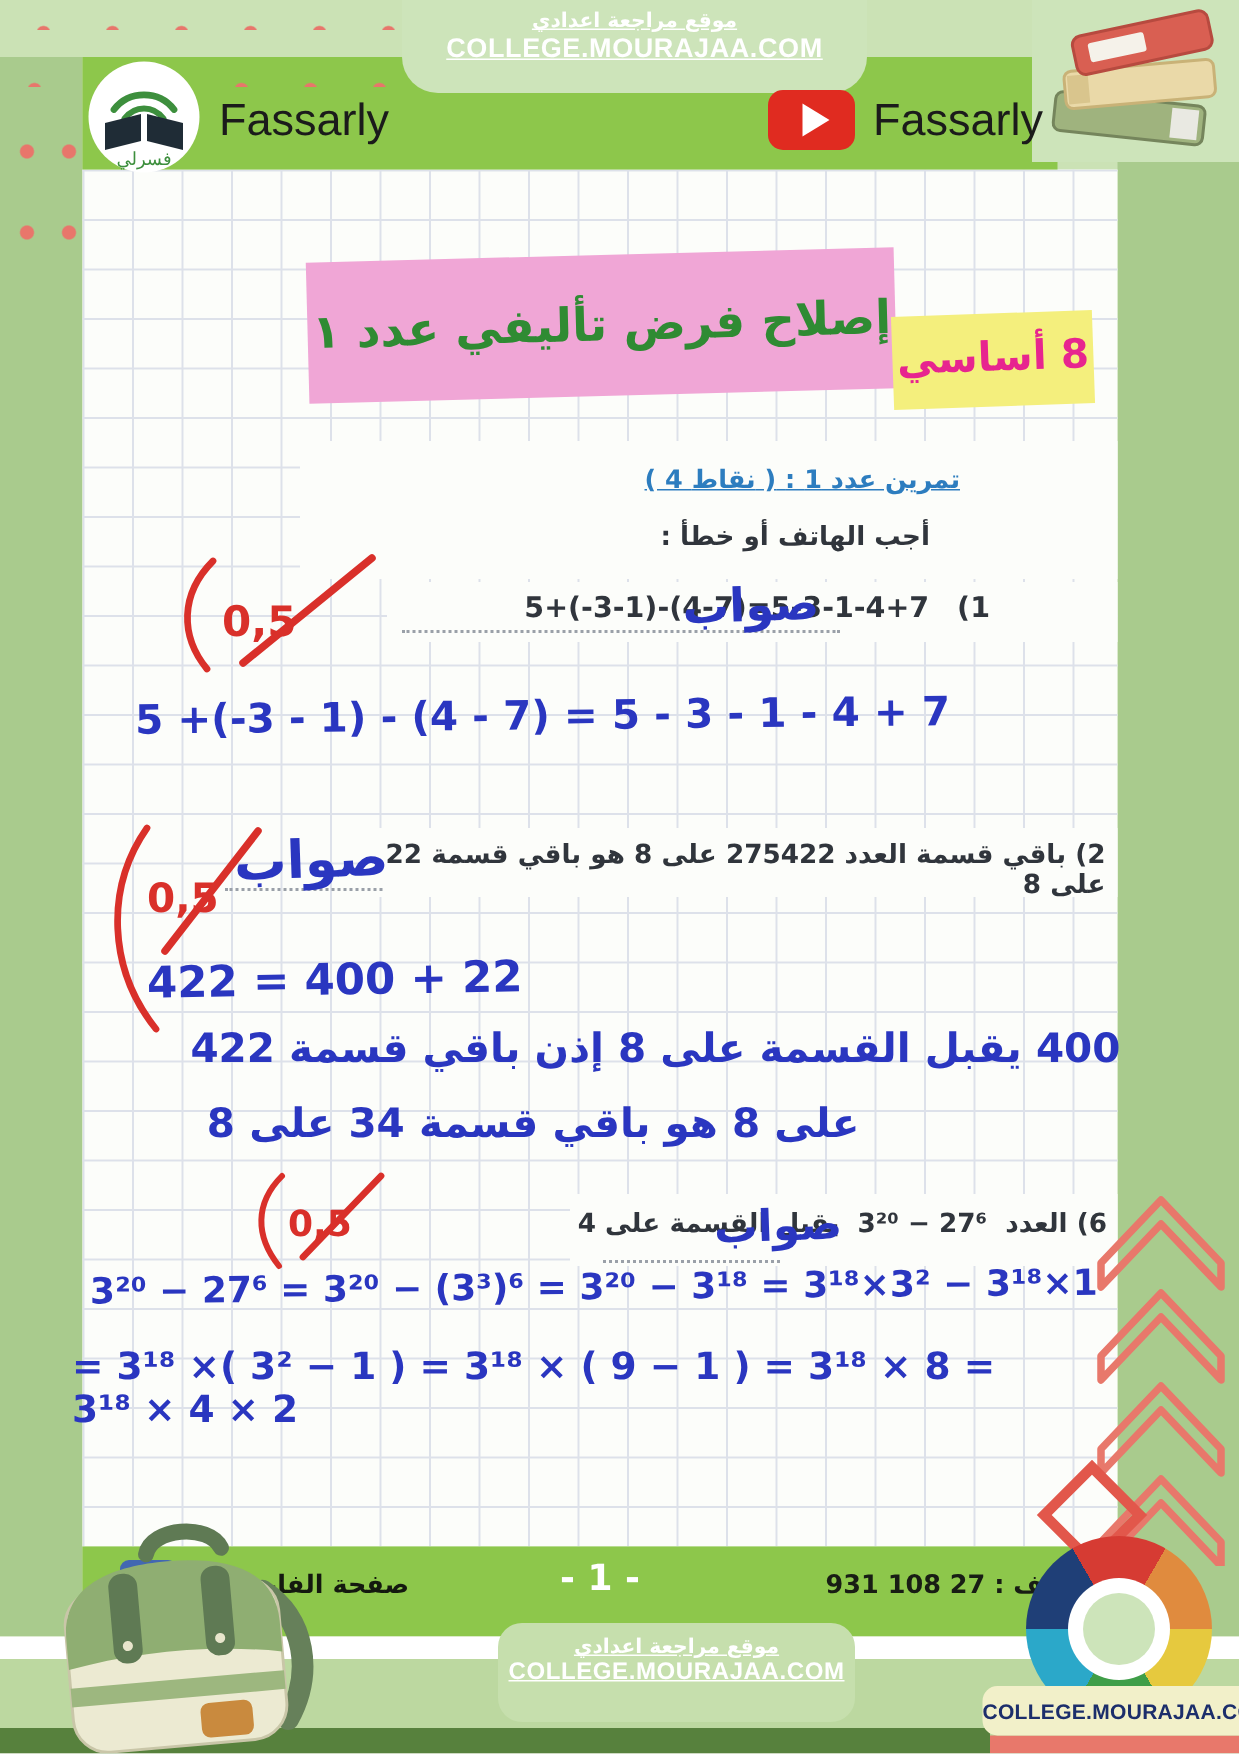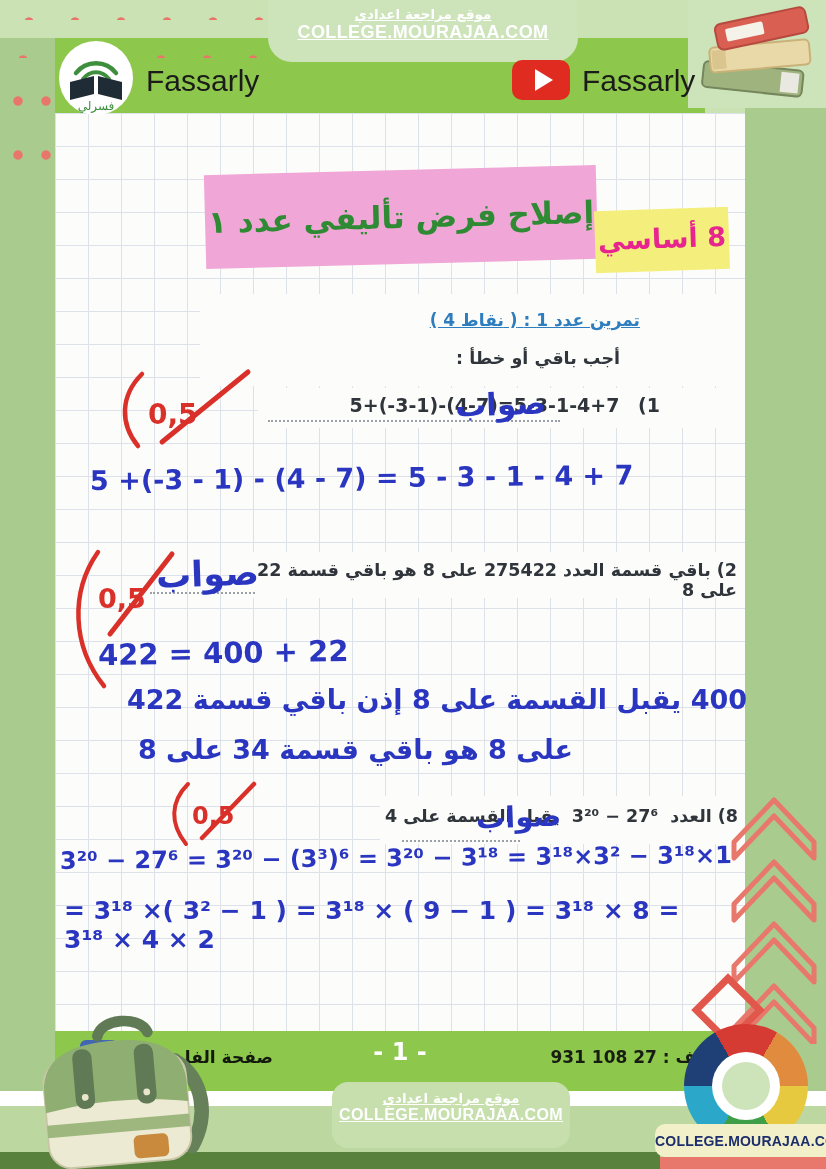"أجب باقي أو خطأ :" div.abs { text: باقي -> الهاتف }
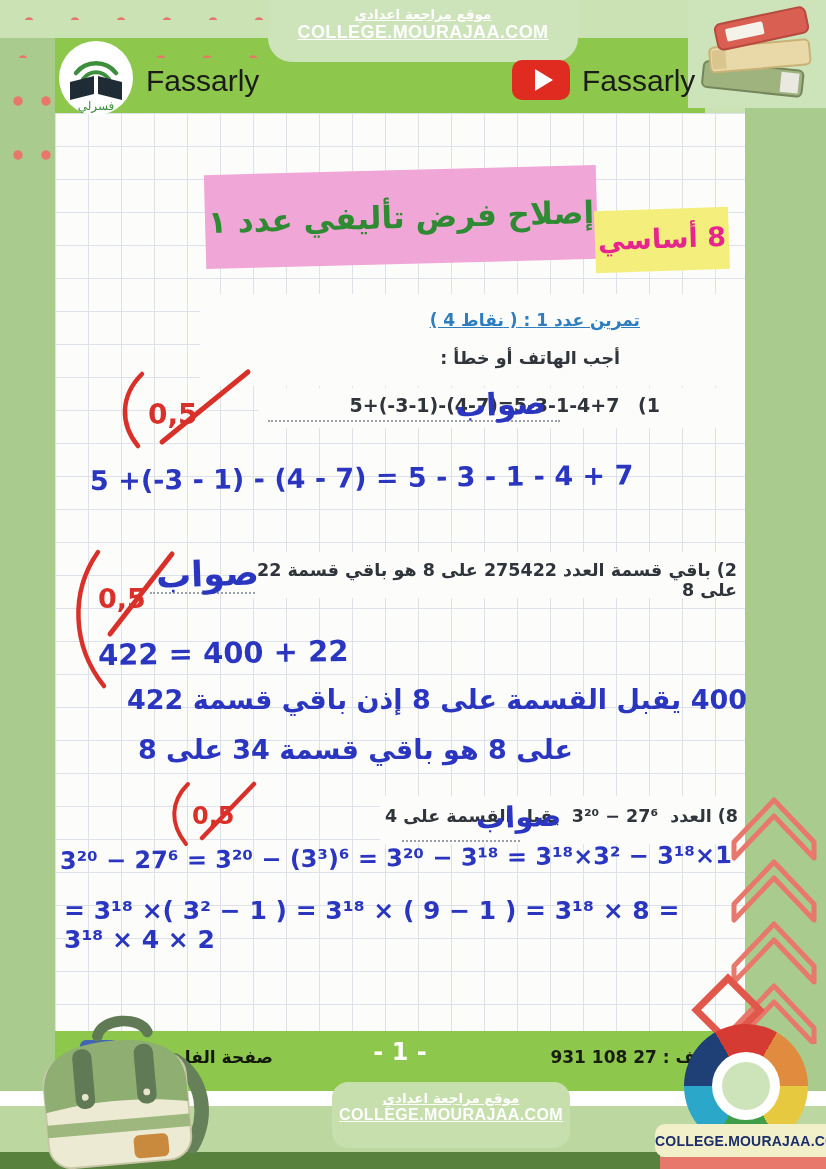"8) العدد" span { text: 8 -> 6 }
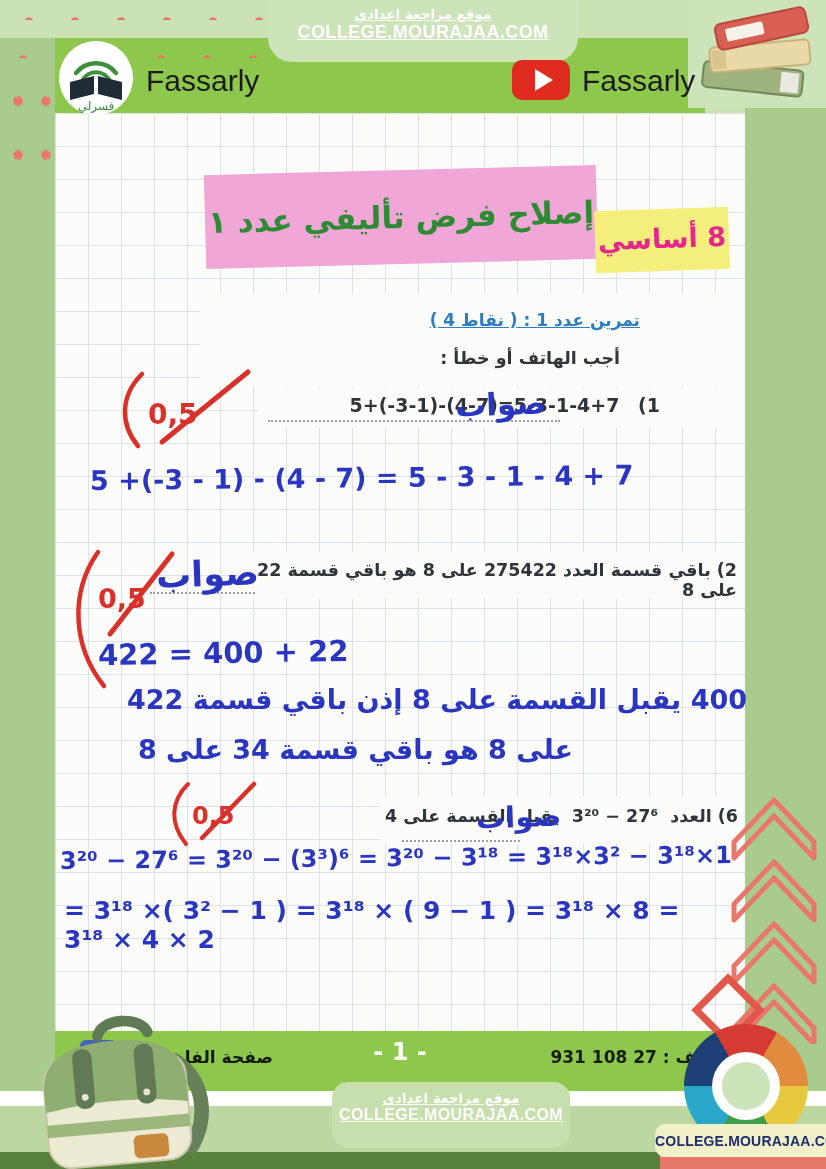"= 3¹⁸ ×( 3² −" div.abs { left: 64px -> 48px }
